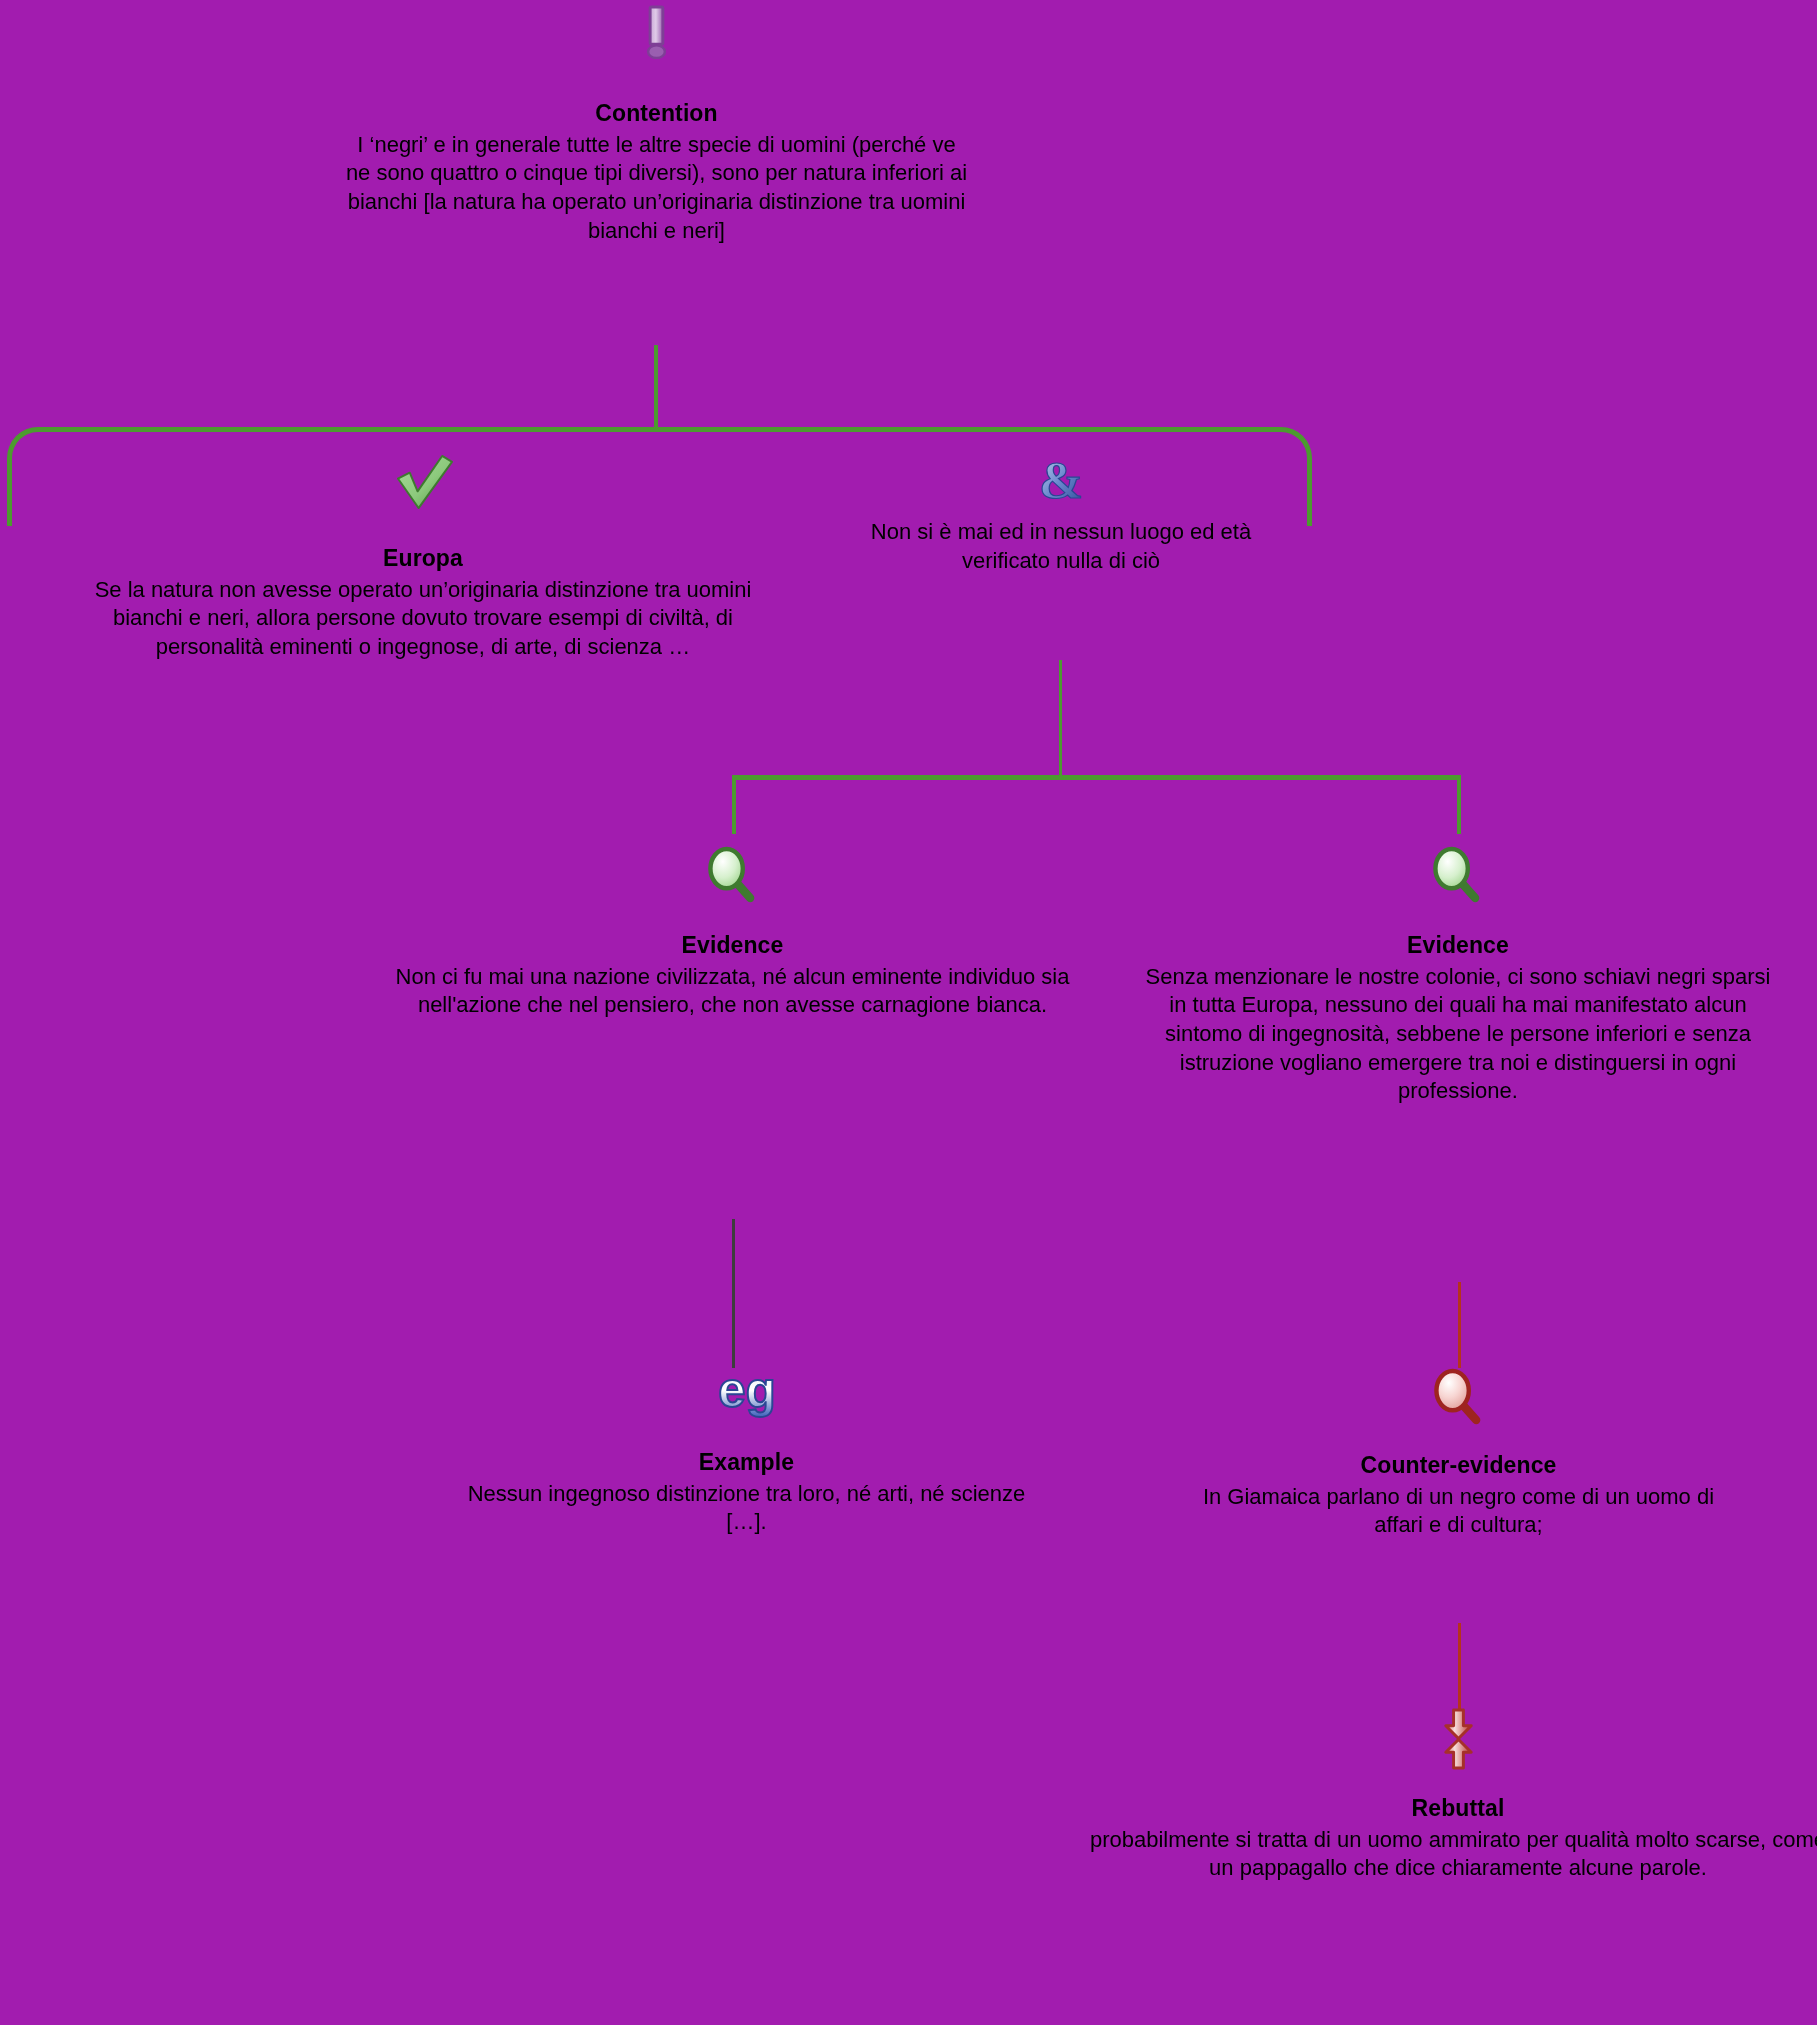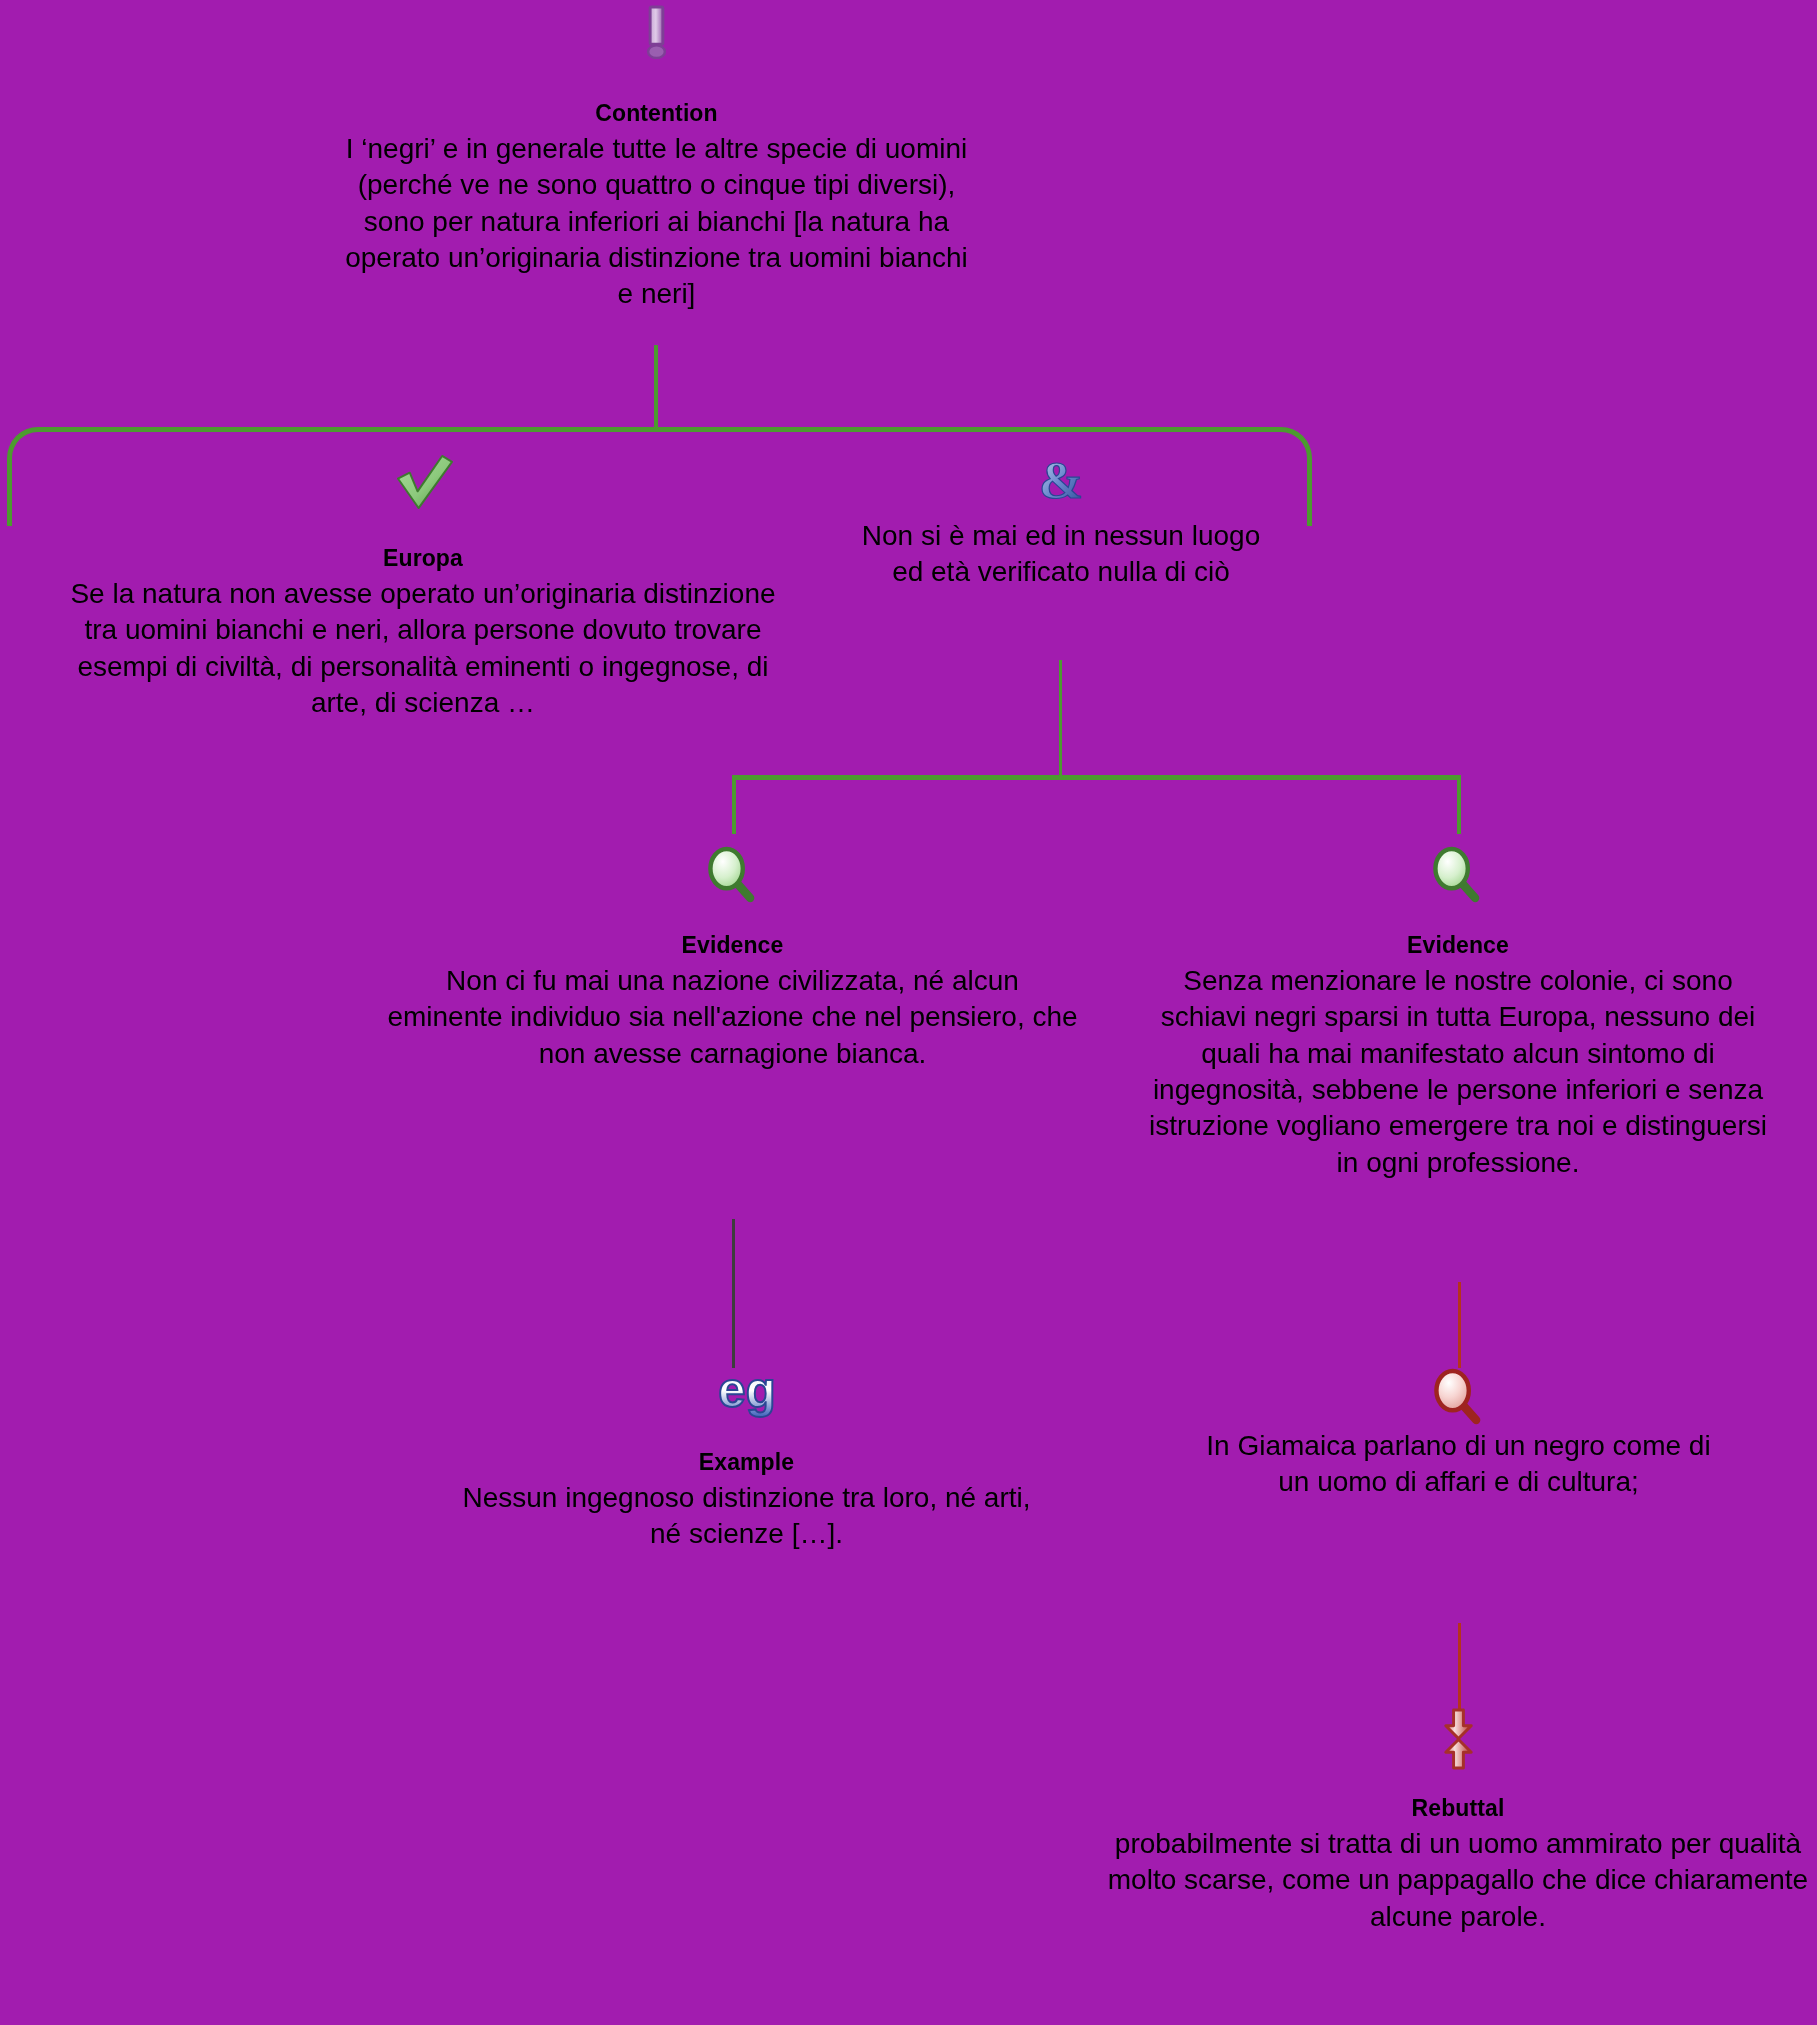"I ‘negri’ e in generale" .node-text { font-size: 28px -> 22px }
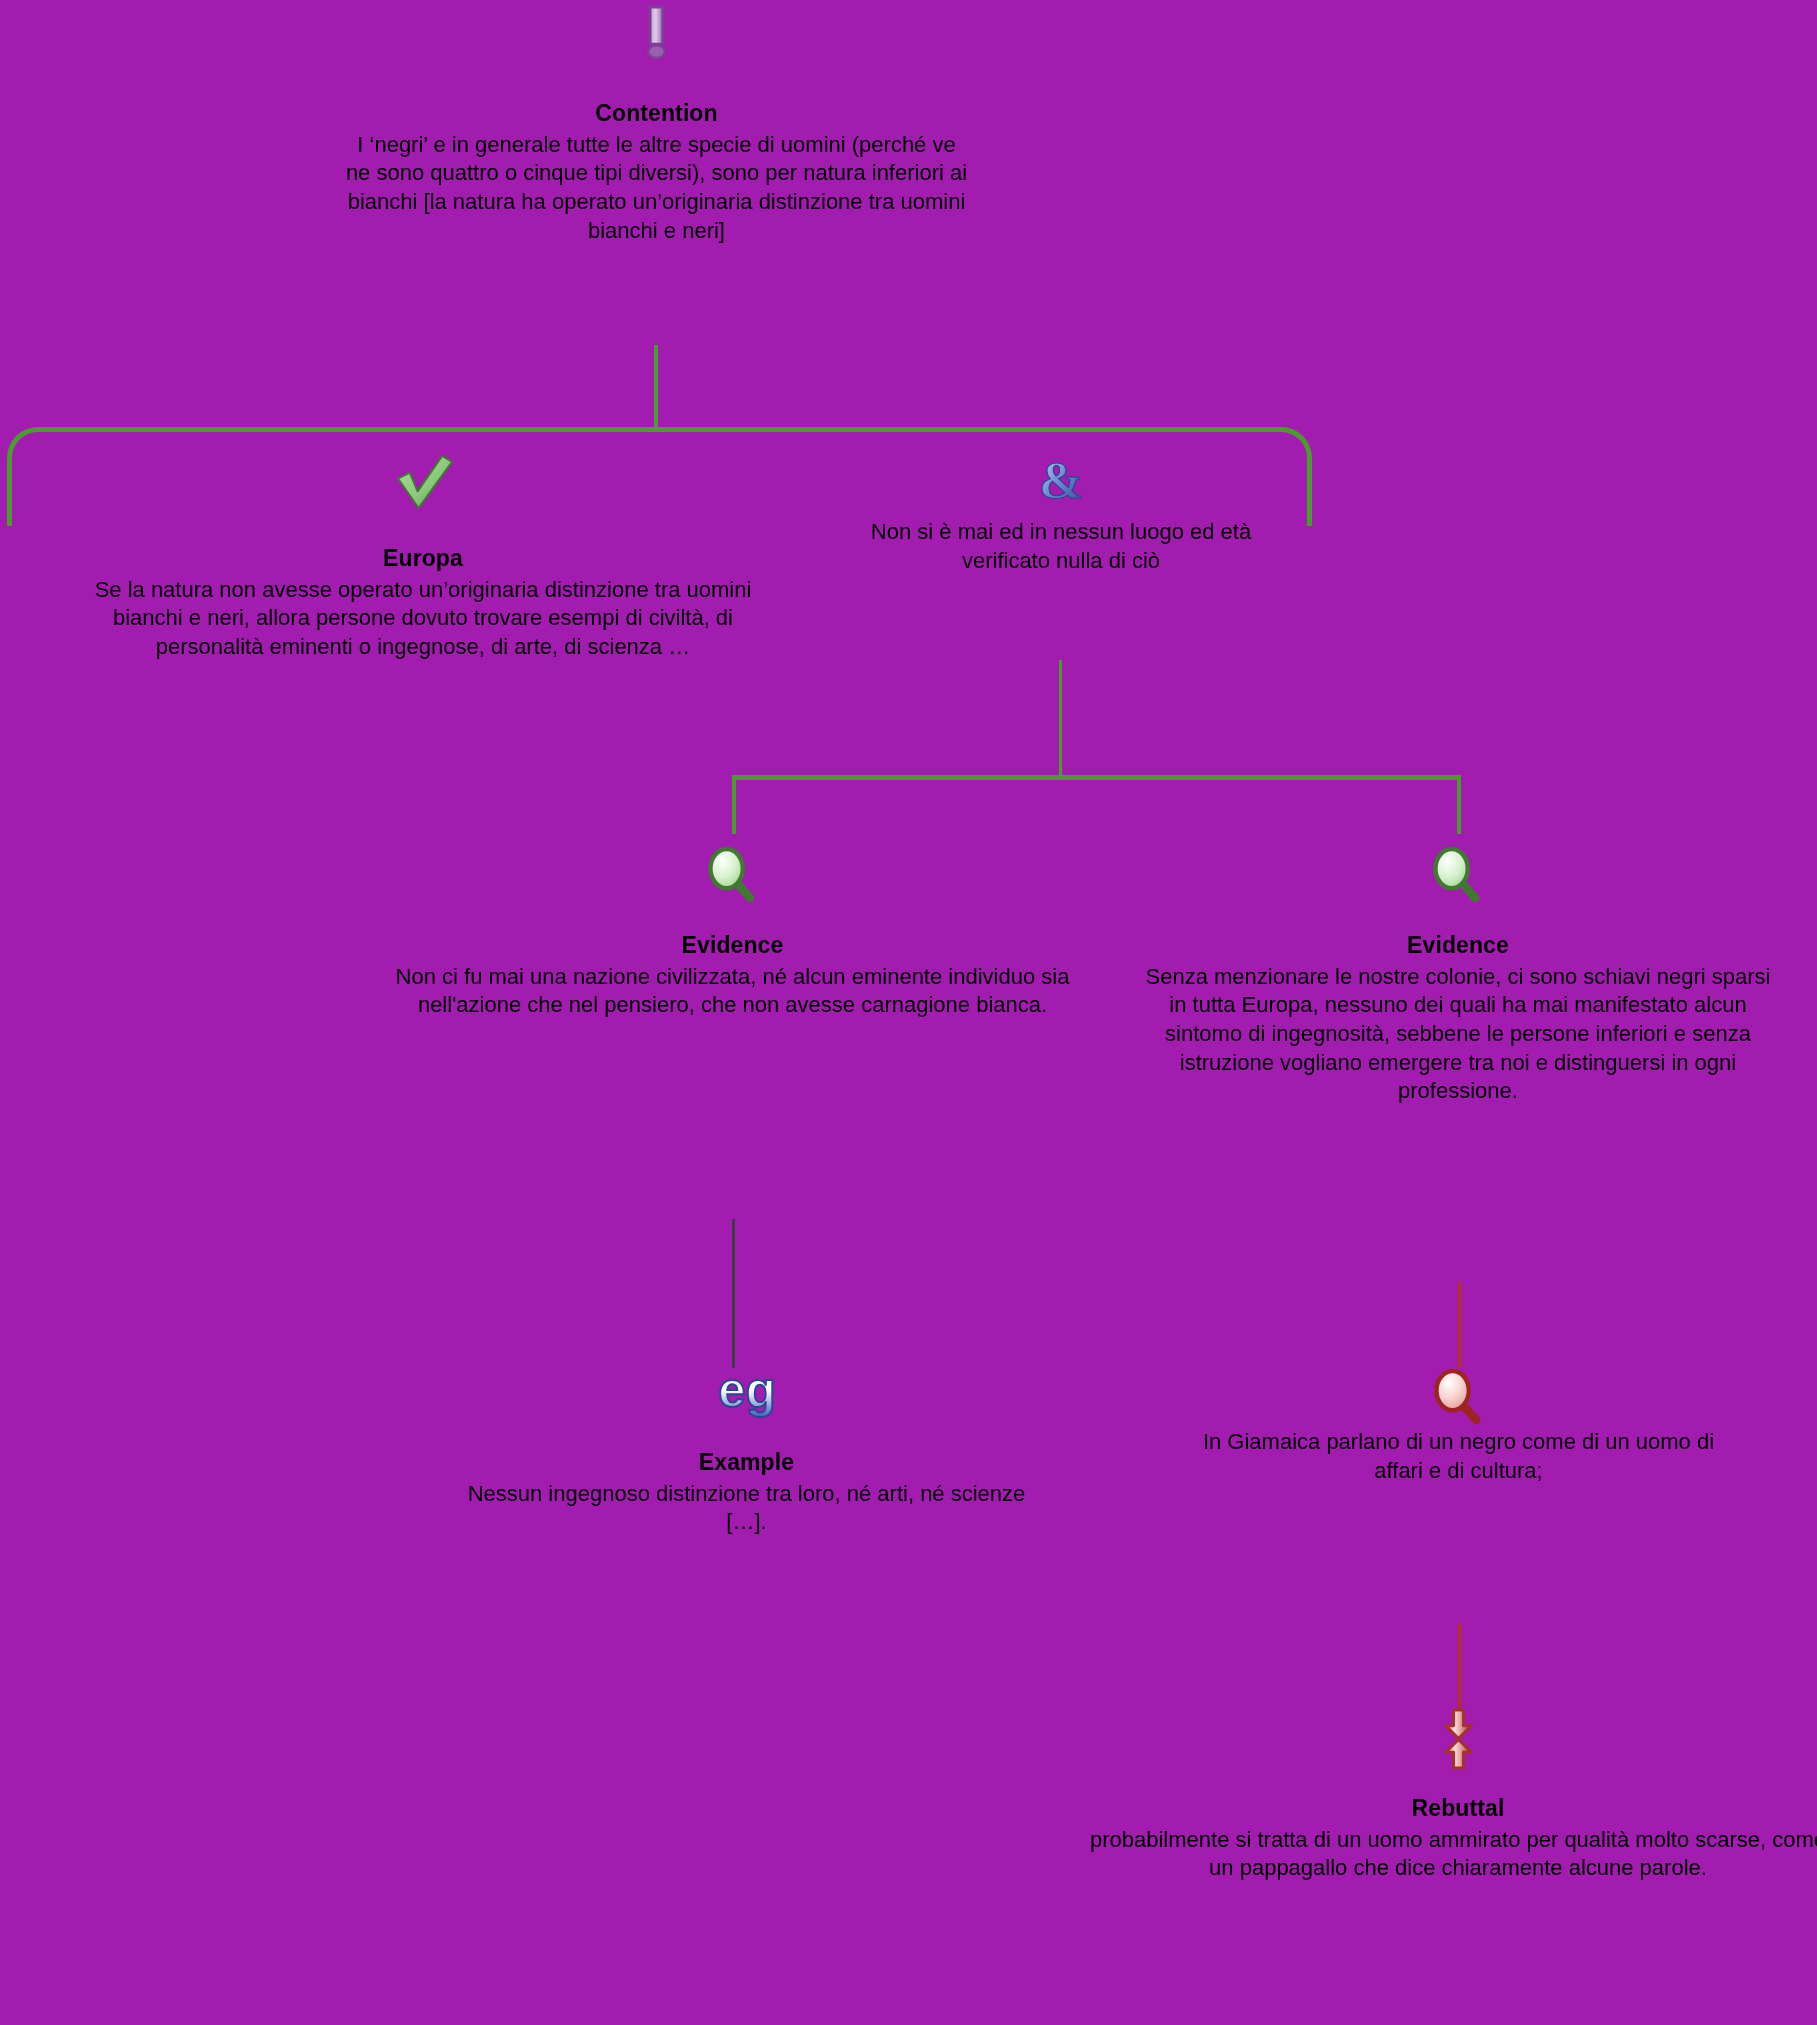"Counter-evidence" p.node-title { html: none -> <p>Counter-evidence</p> }
